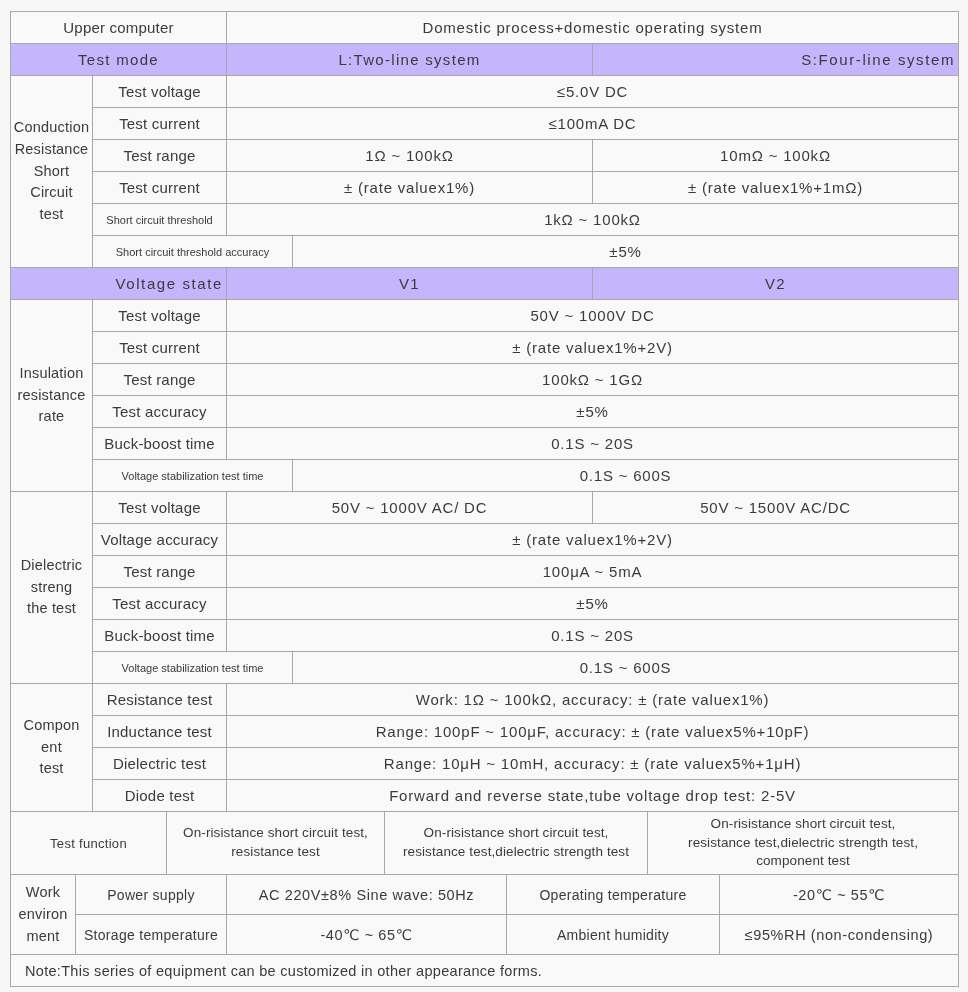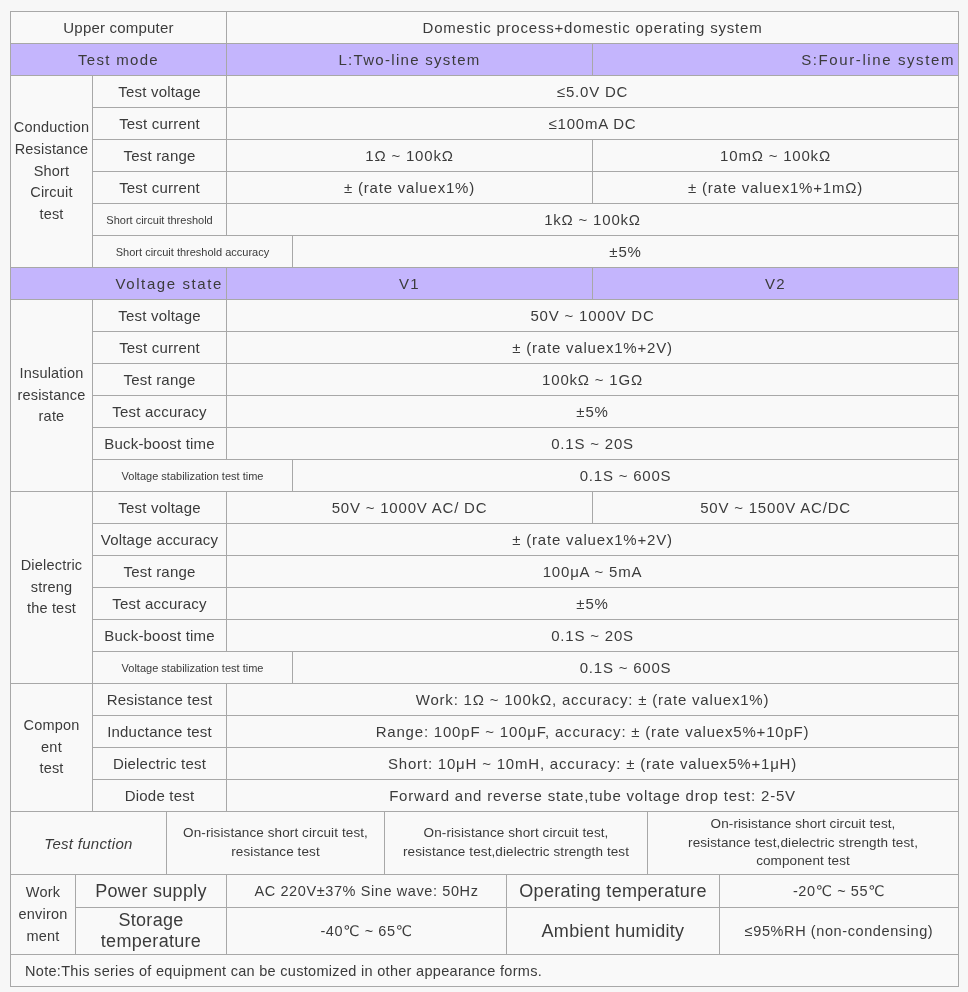"Short: 10μH ~ 10mH, accuracy:" td { text: Short -> Range }
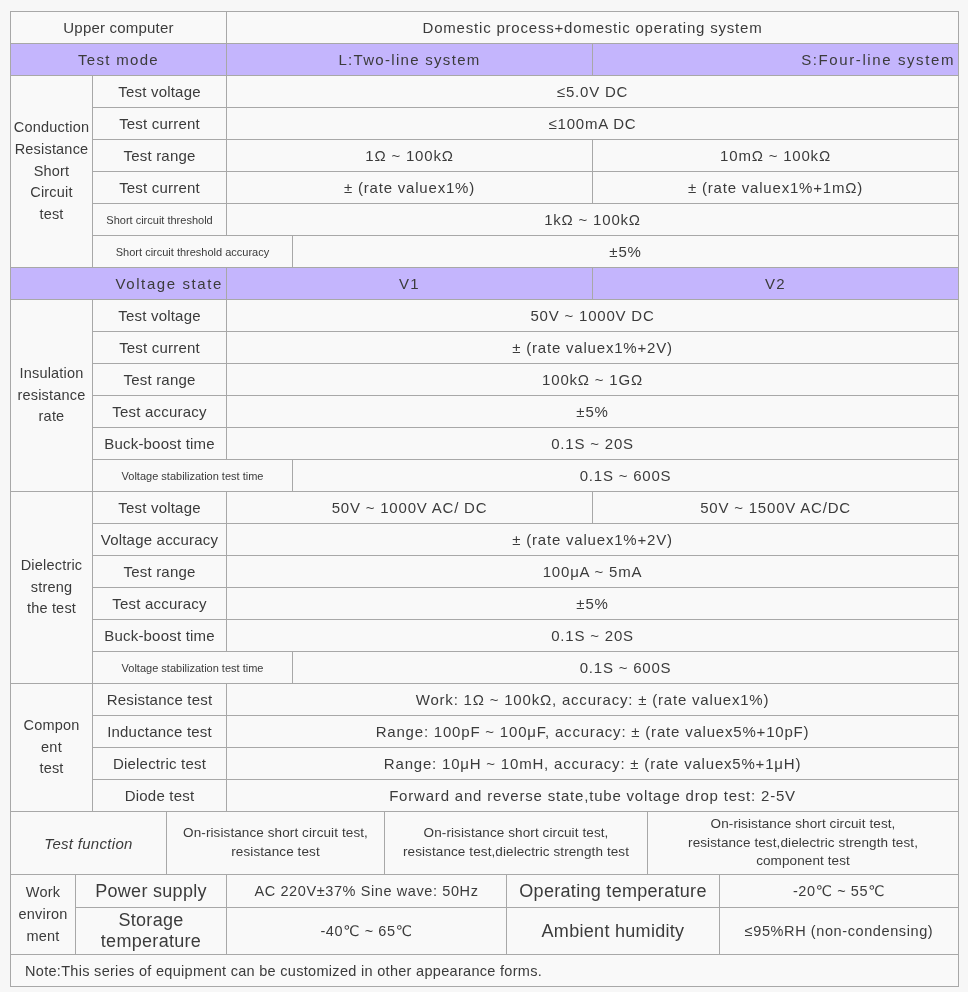"Test function" td.fnlbl { font-size: 15px -> 13px; font-style: italic -> none }
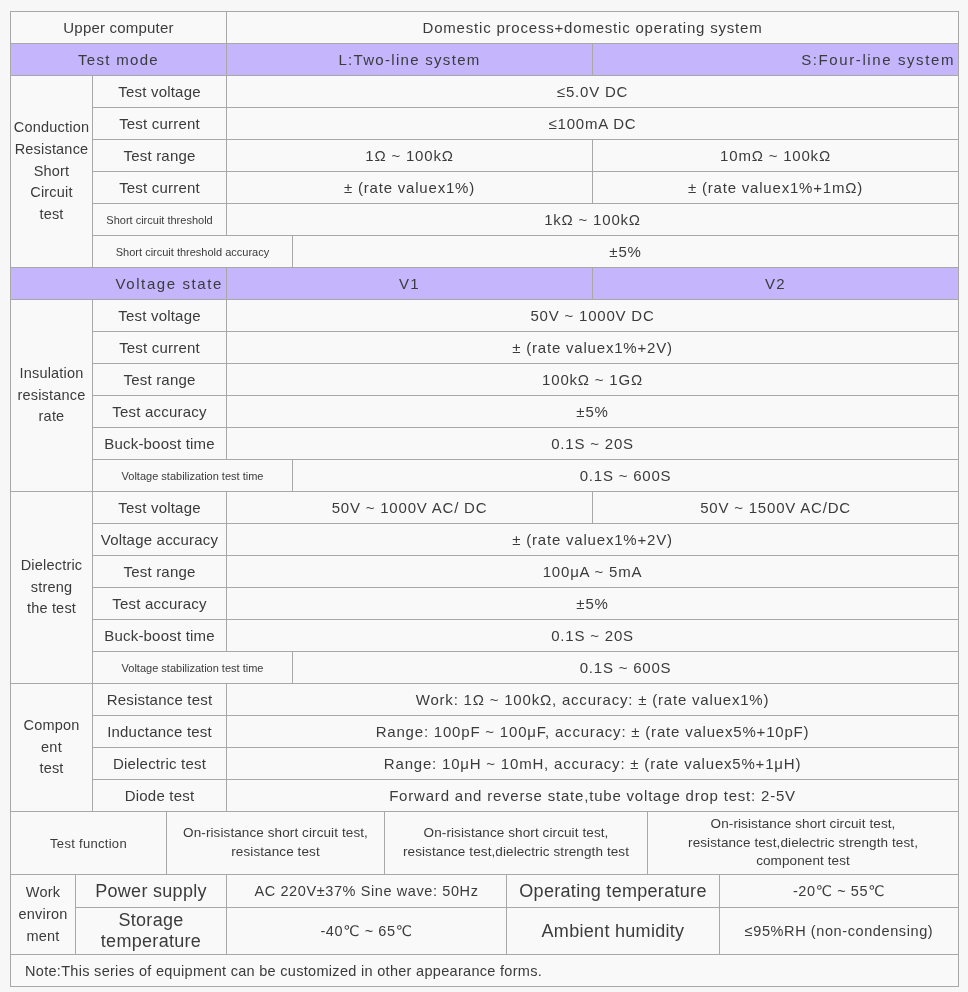"Power supply" td.wlbl { font-size: 18px -> 14px }
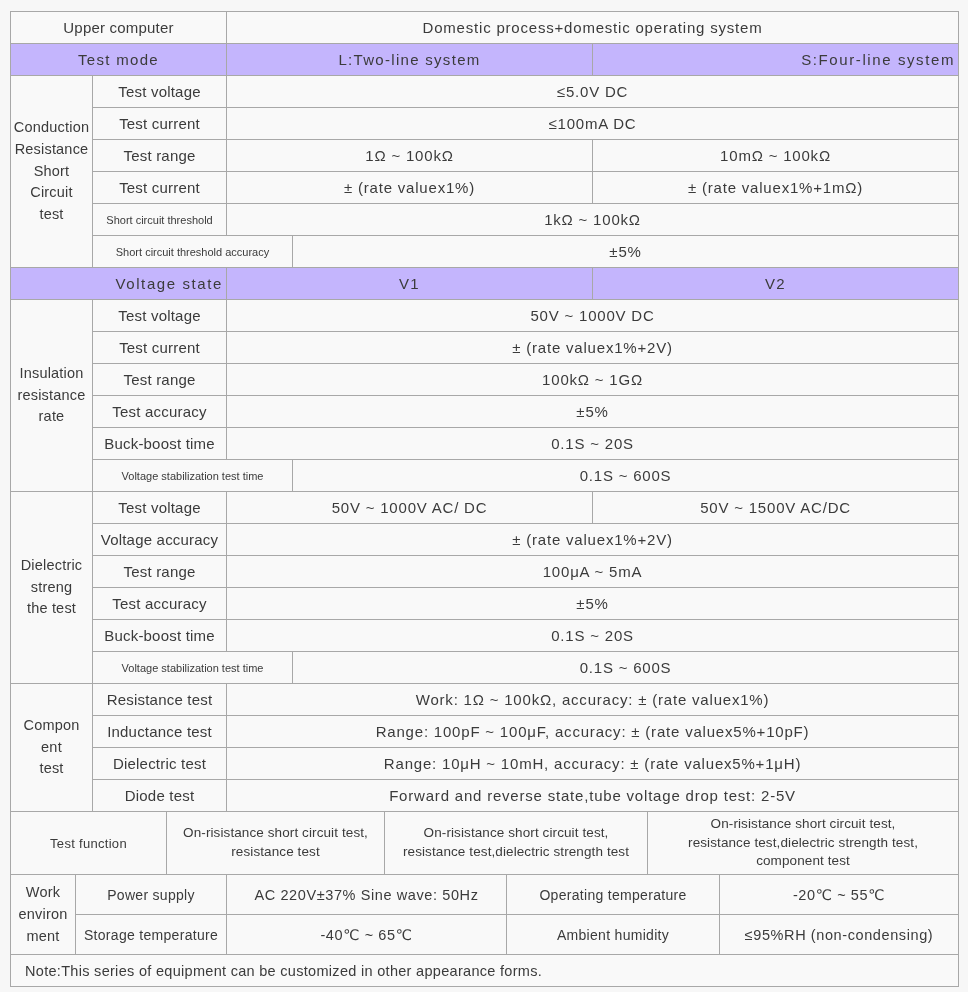"AC 220V±37% Sine wave: 50Hz" td.wval { text: 37% -> 8% }
